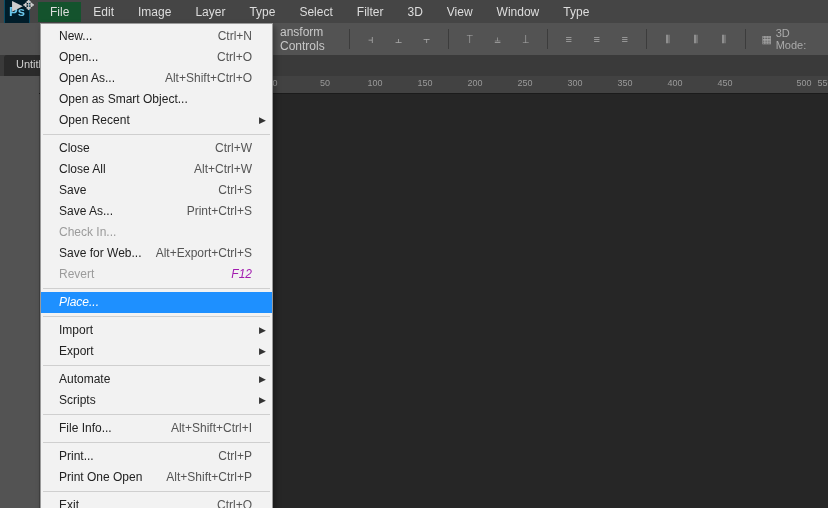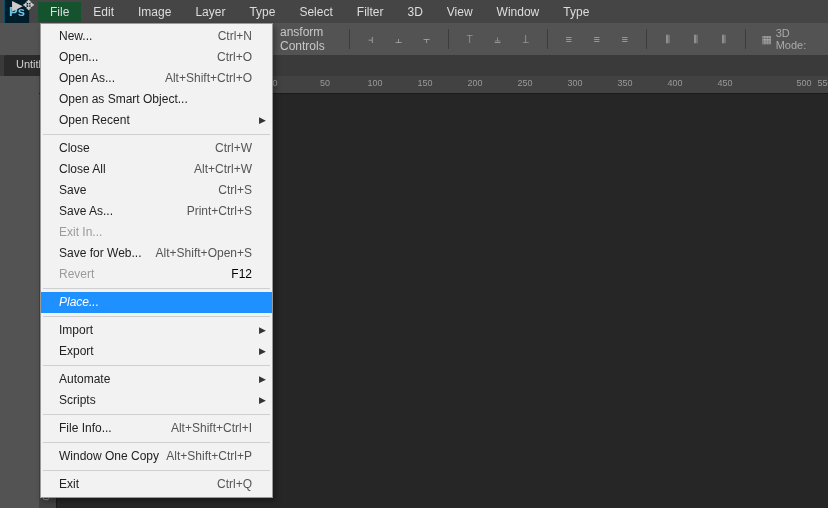"Exit In..." span { text: Exit -> Check }
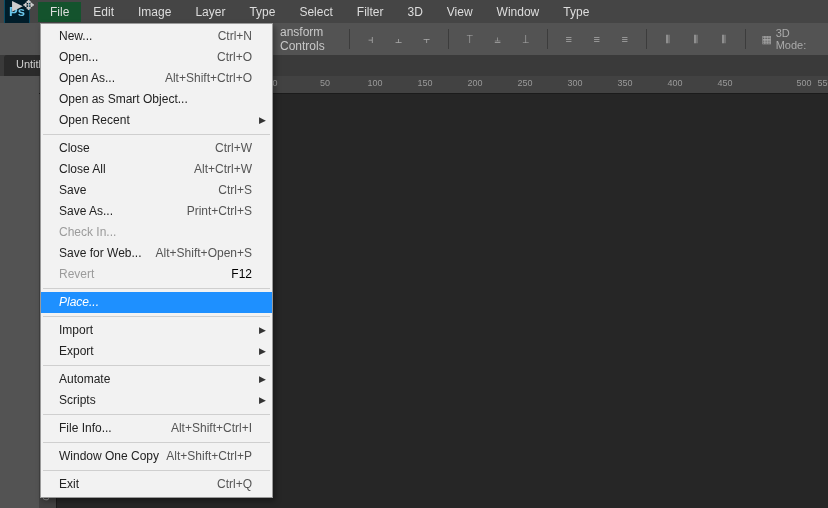"Alt+Shift+Open+S" span.shortcut { text: Alt+Shift+Open+S -> Alt+Export+Ctrl+S }
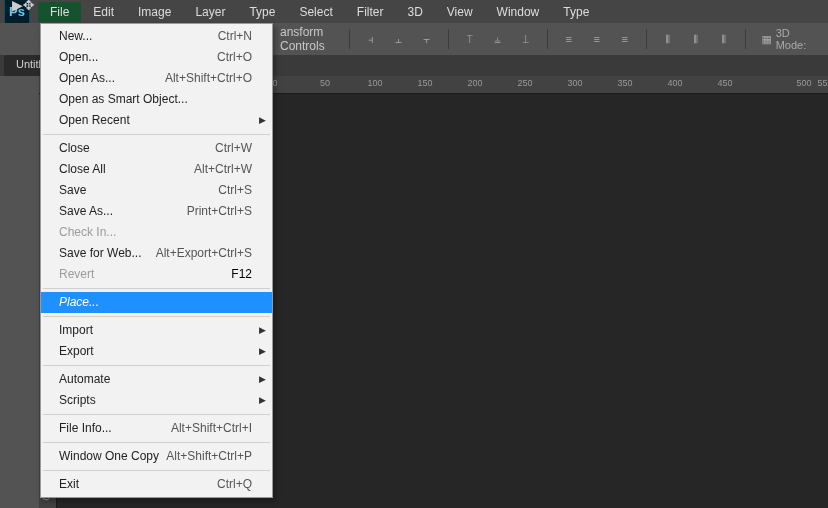"F12" .dd-row.disabled .shortcut { color: #000000 -> #a21caf; font-style: none -> italic }
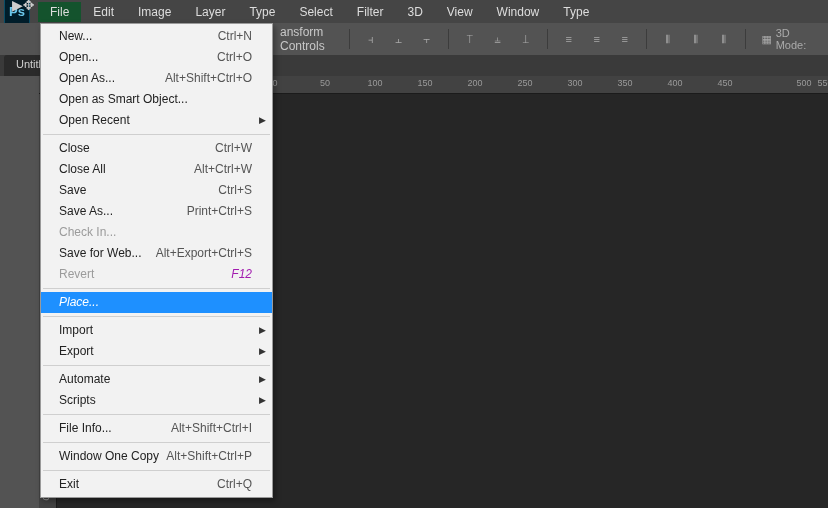"Print..." div.dd-row { html: none -> <div> <span>Print...</span> <span>Ctrl+P</span> </div> }
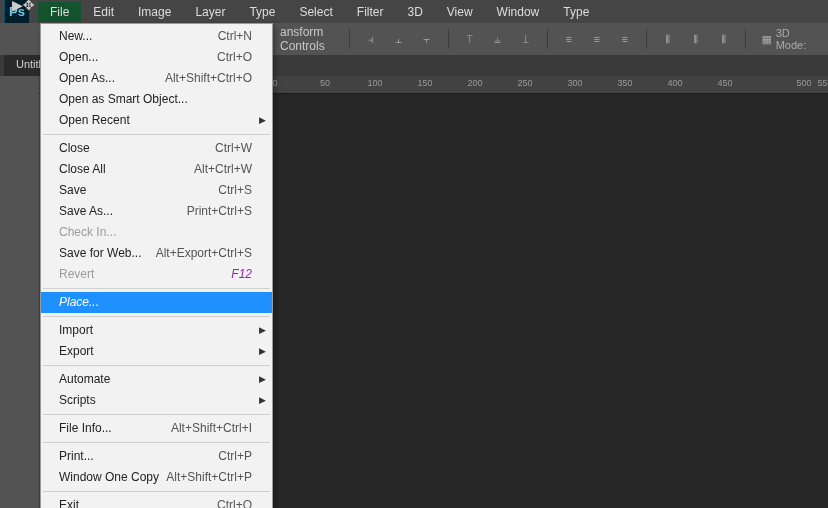"Window One Copy" span { text: Window One Copy -> Print One Open }
